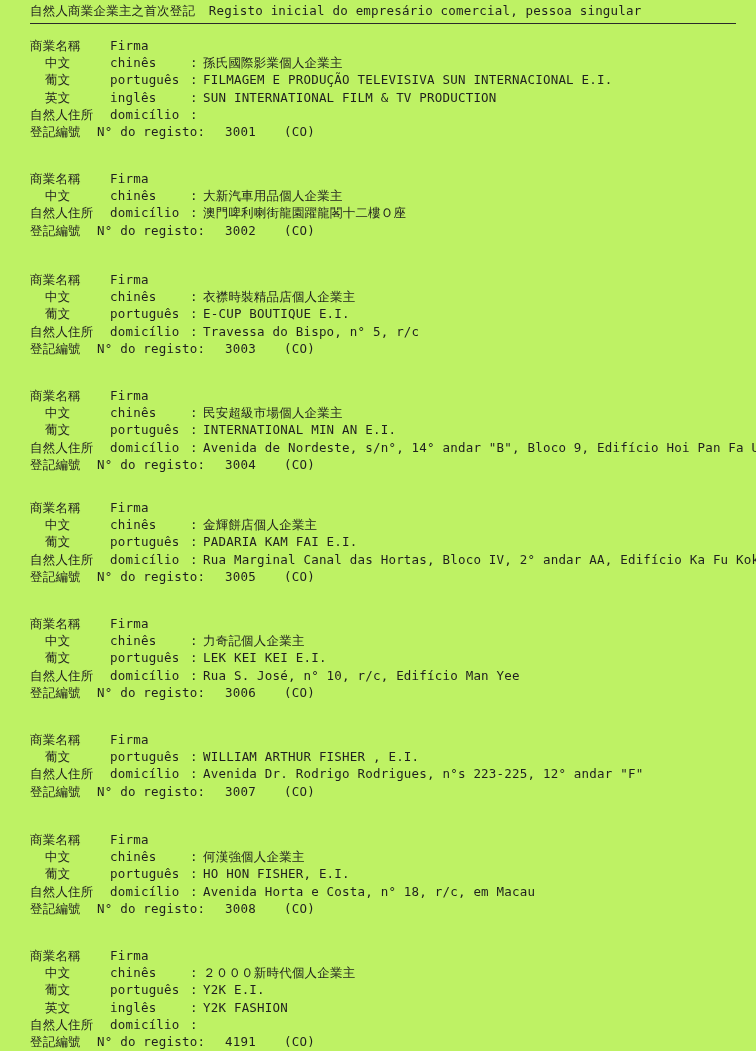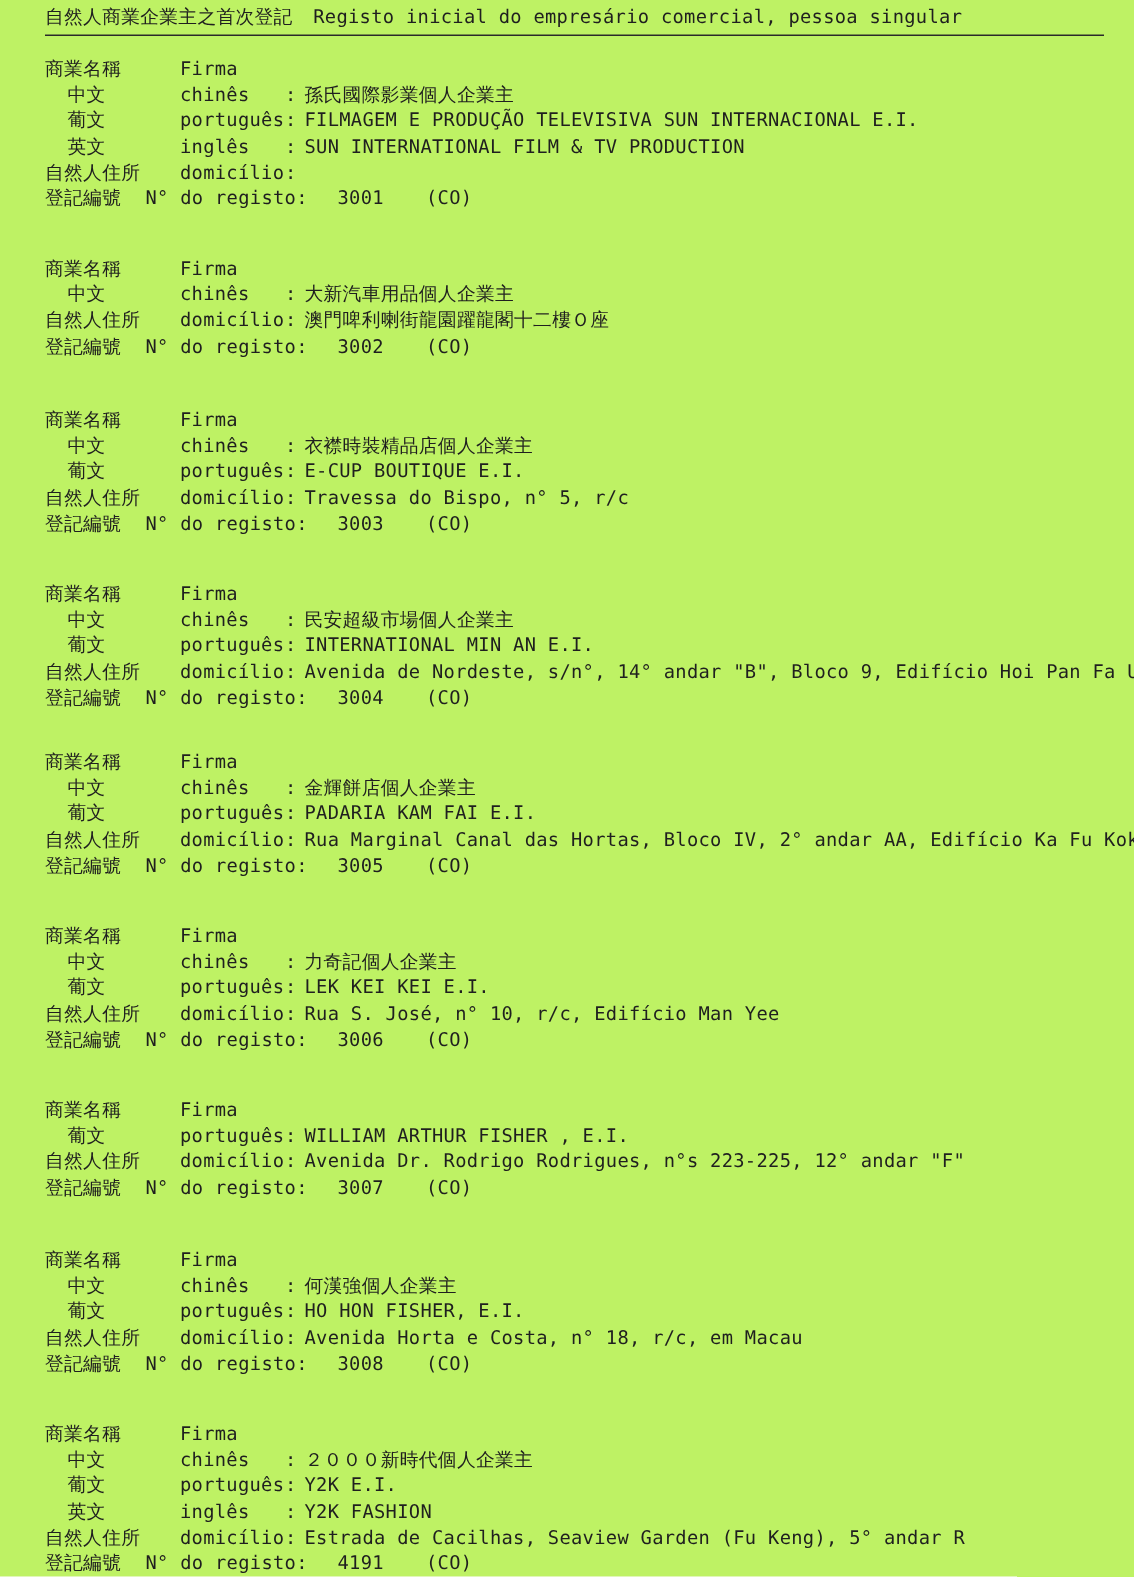"Firma" .lbl-col2 { left: 120px -> 110px }
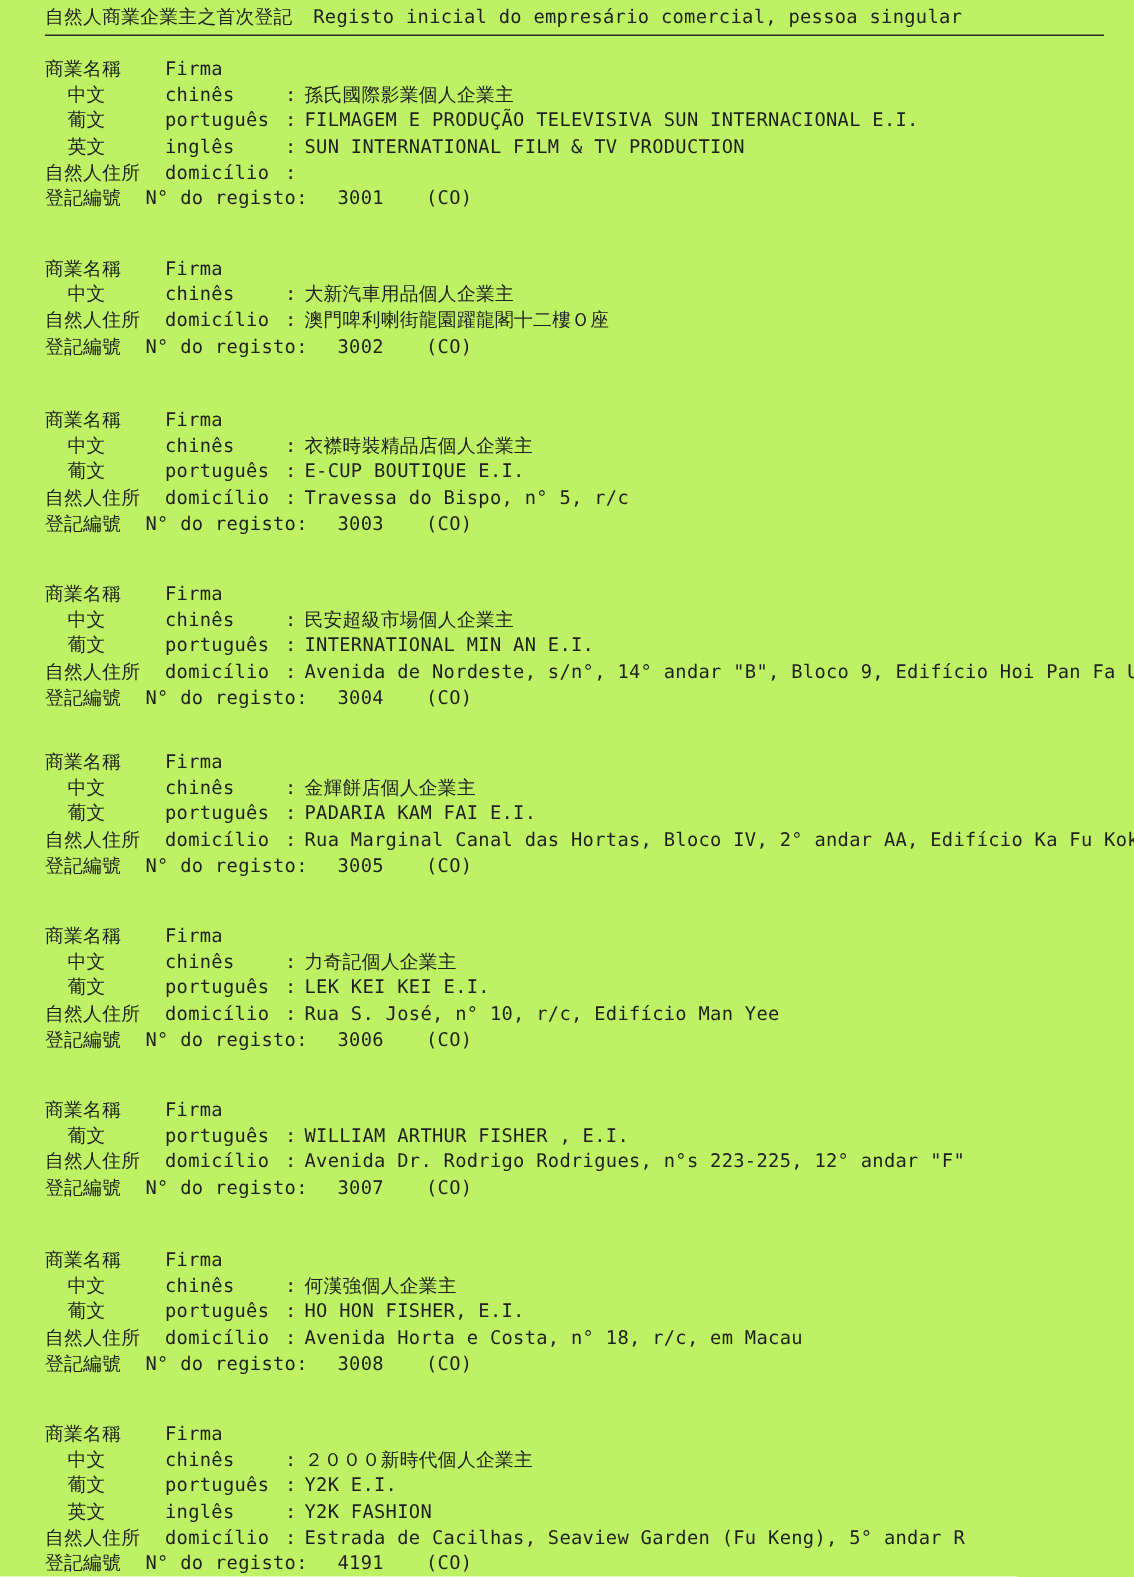"Estrada de Cacilhas, Seaview Garden" span.p { html: <span>Estrada de Cacilhas, Seaview Garden (Fu Keng), 5° andar R</span> -> none }
